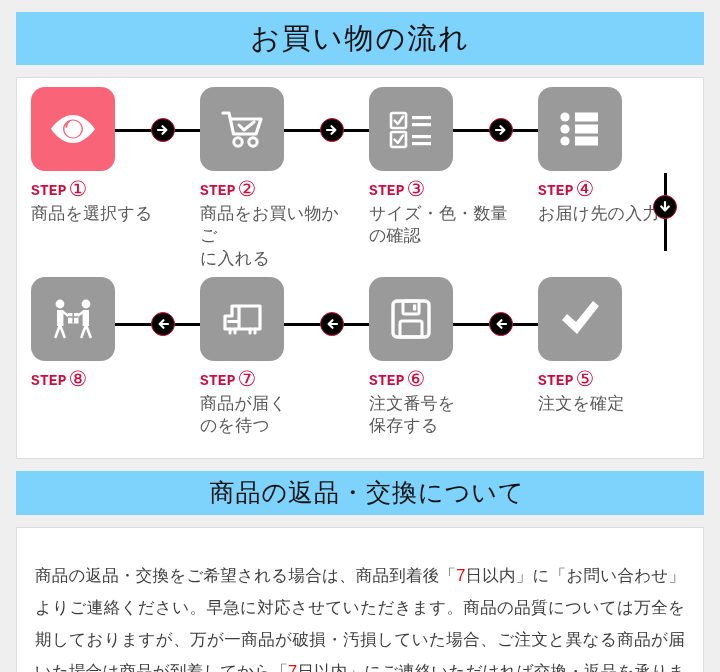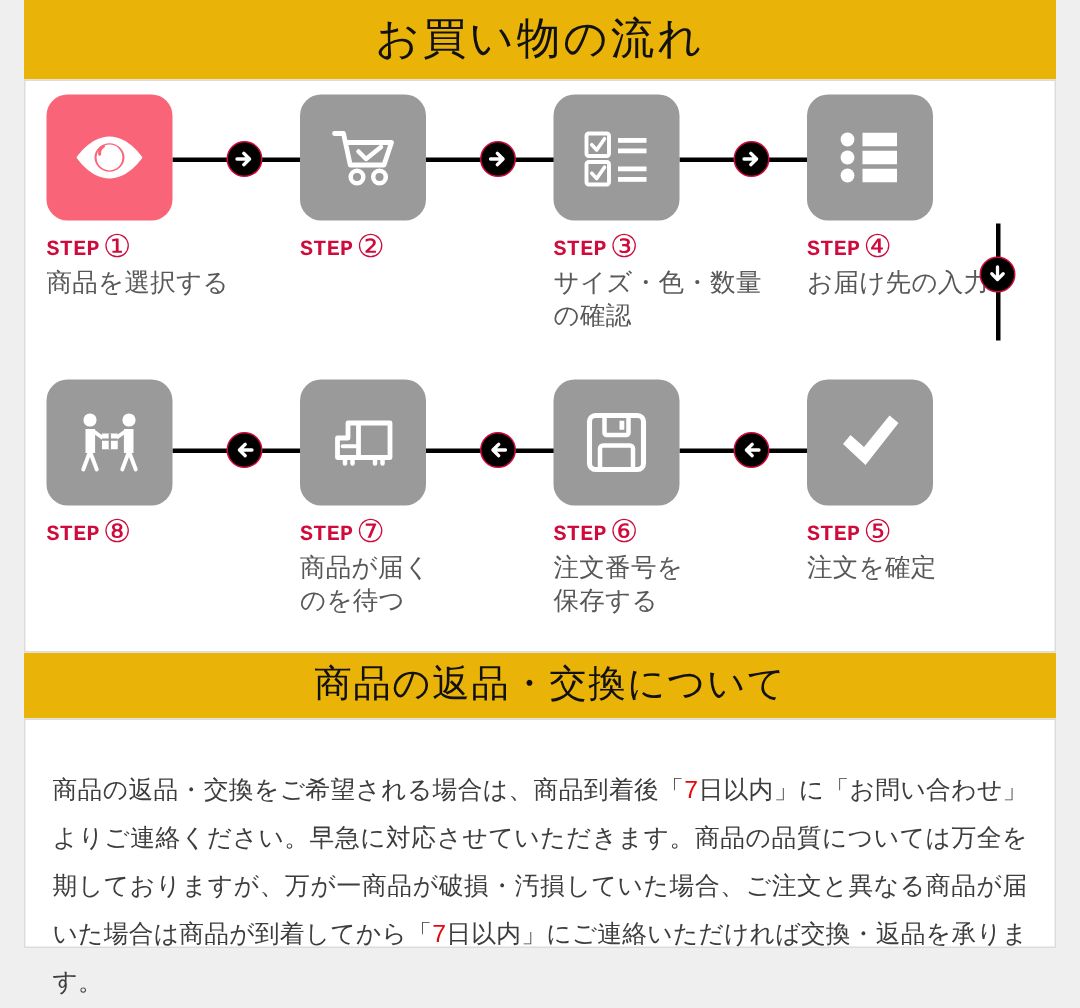"お買い物の流れ" .band { background: #eab308 -> #7dd3fc; margin: 0 16px -> 12px 16px }
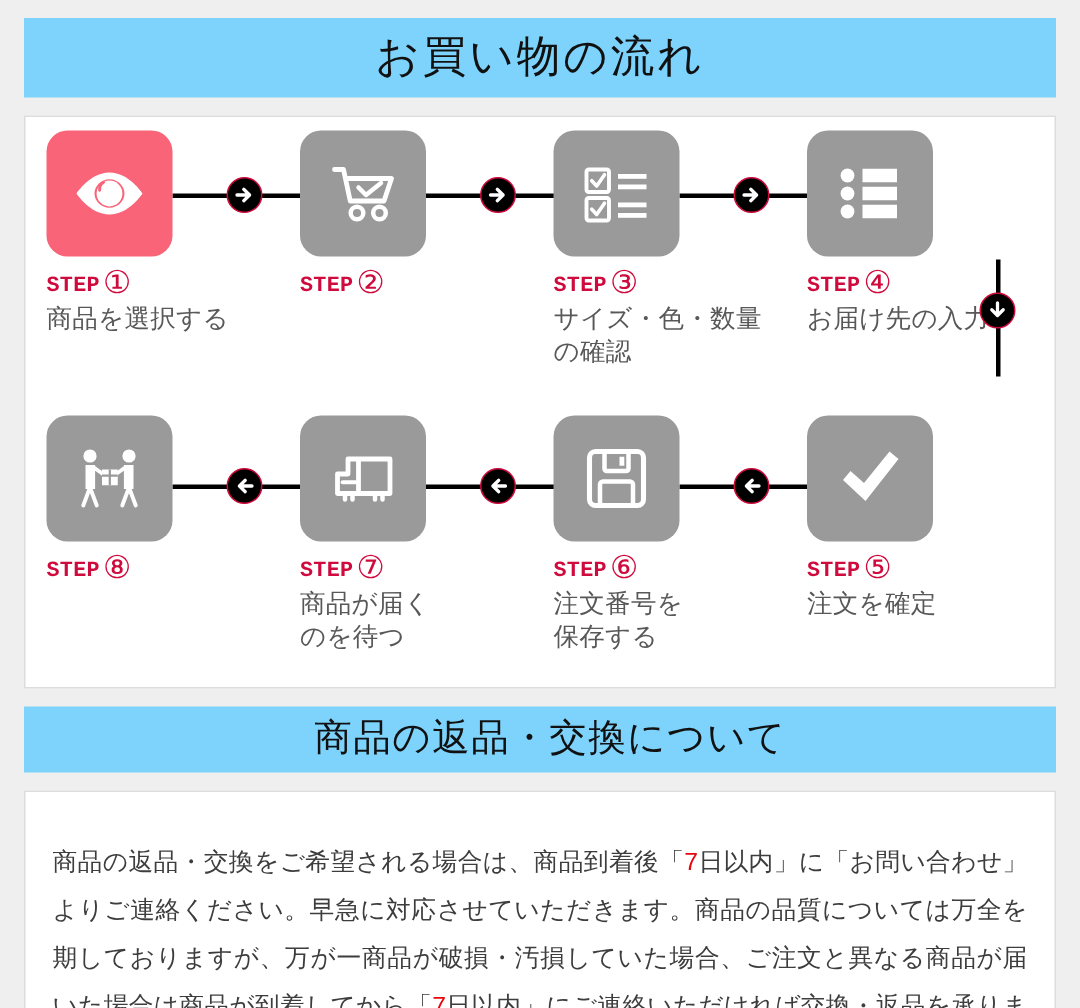"商品をお買い物かご" div.step-text { html: none -> <div>商品をお買い物かご<br>に入れる</div> }
